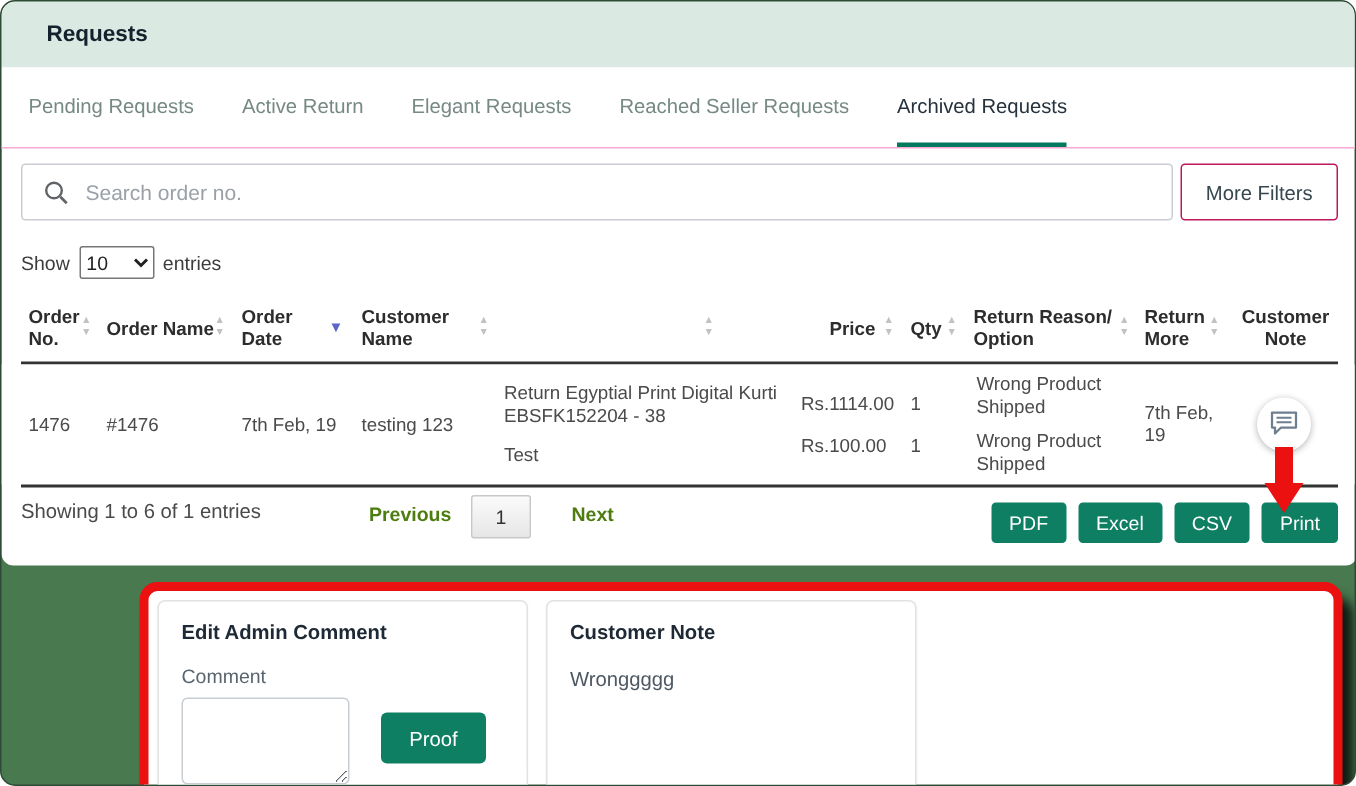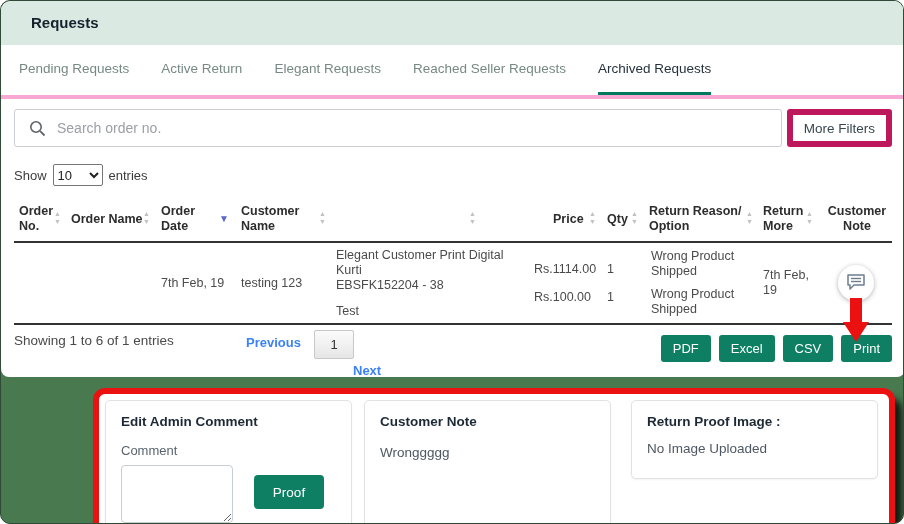"Pending Requests" .tabs { border-bottom: 4px solid #f9a8d4 -> 1px solid #f9a8d4 }
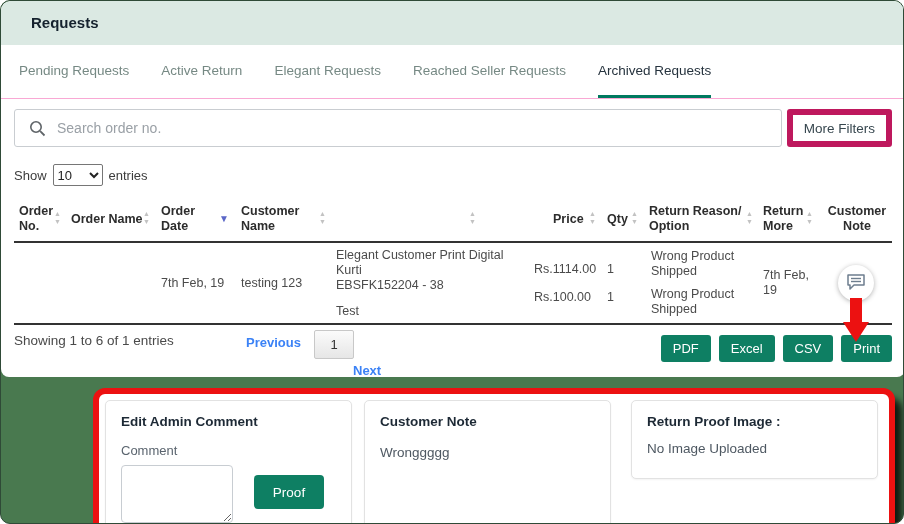"More Filters" .more-filters { border: 6px solid #be185d -> 1px solid #be185d }
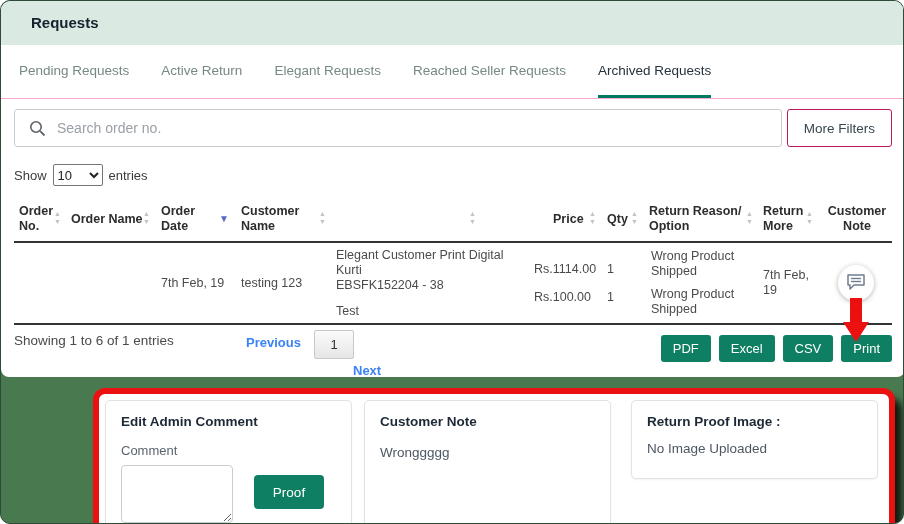"Elegant Customer Print Digital Kurti" div { text: Elegant Customer -> Return Egyptial }
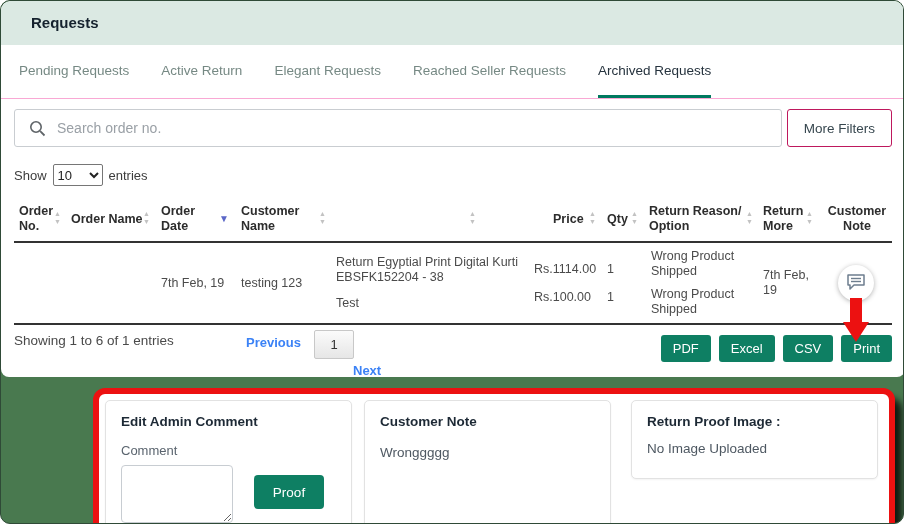"1476" div.rcell { html: none -> <div>1476</div> }
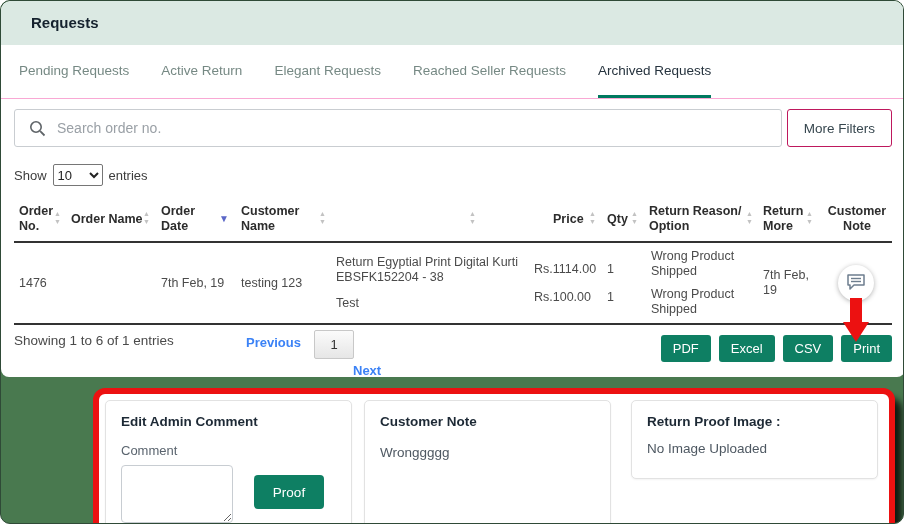"#1476" div.rcell { html: none -> <div>#1476</div> }
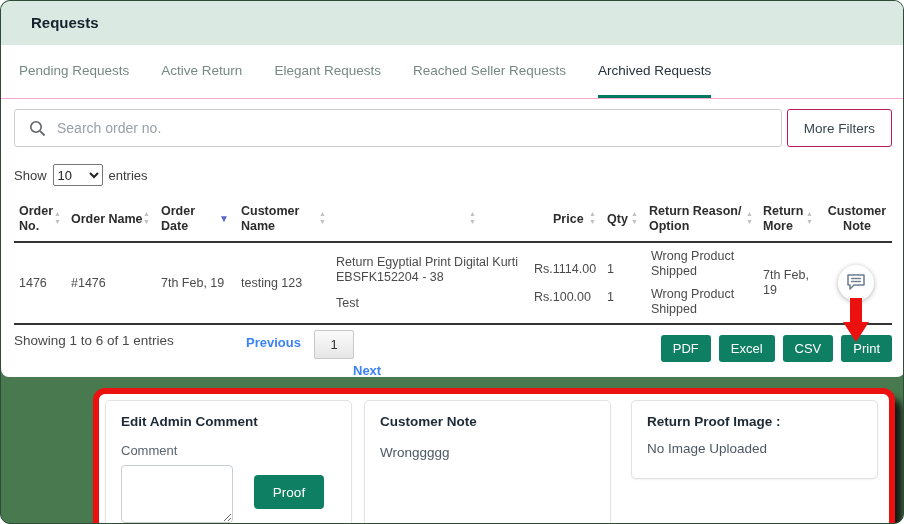"Previous" .pag-prev, .pag-next { color: #3b82f6 -> #4d7c0f }
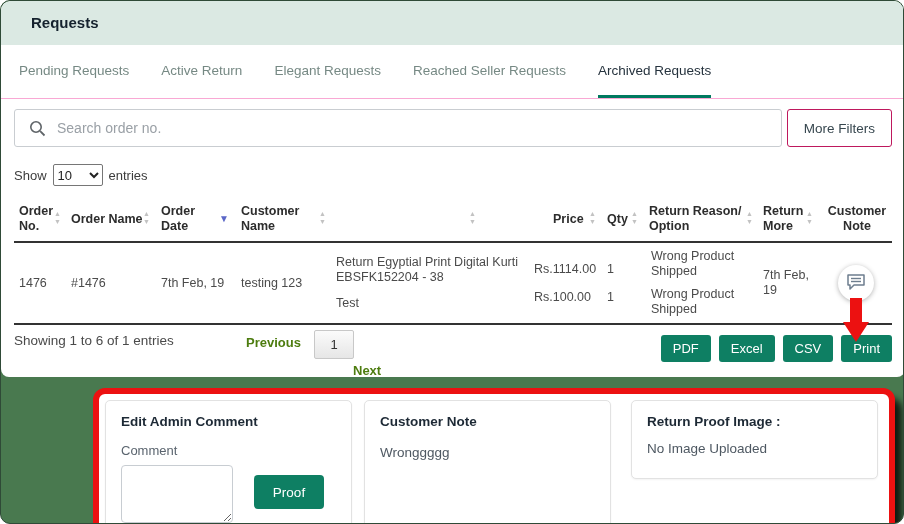"Next" .pag-next { left: 352px -> 380px; margin-top: 28px -> none }
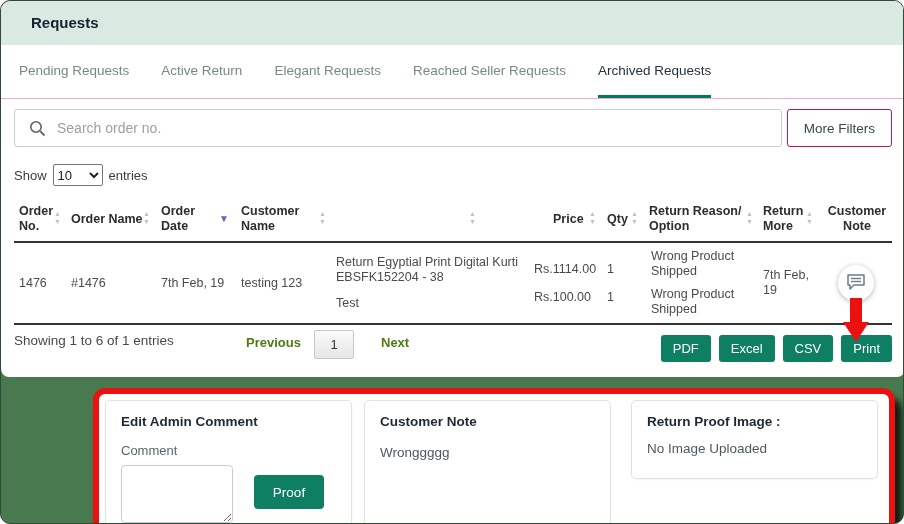"Return Proof Image :" div.card { html: <div> <div>Return Proof Image :</div> <div>No Image Uploaded</div> </div> -> none }
